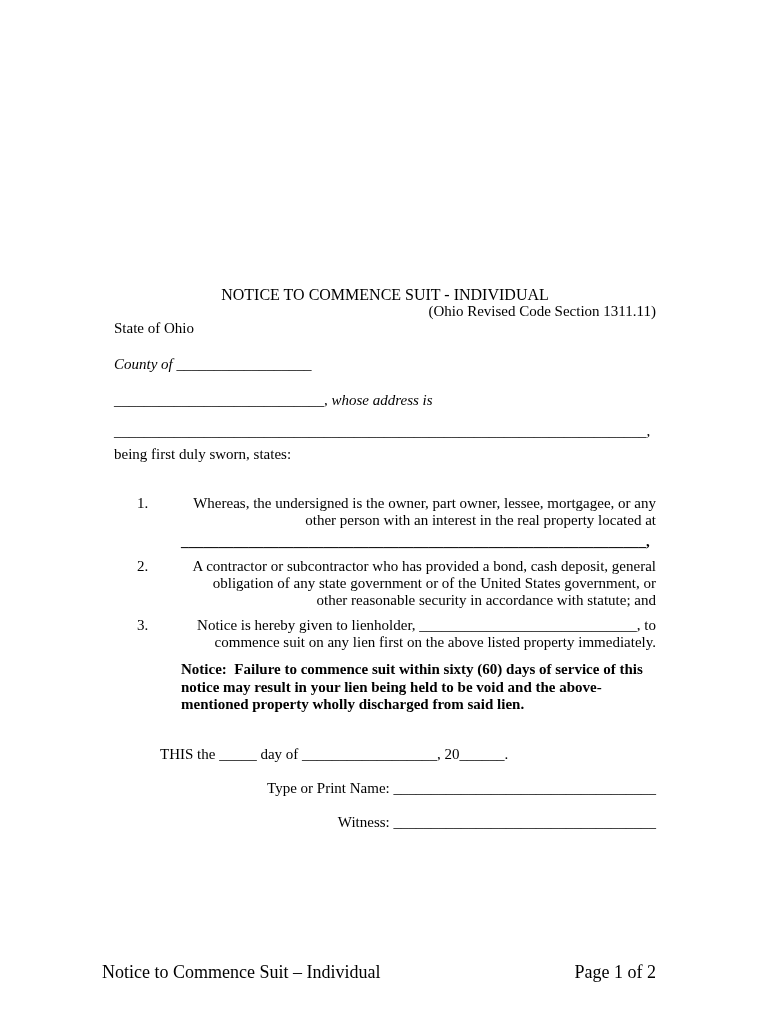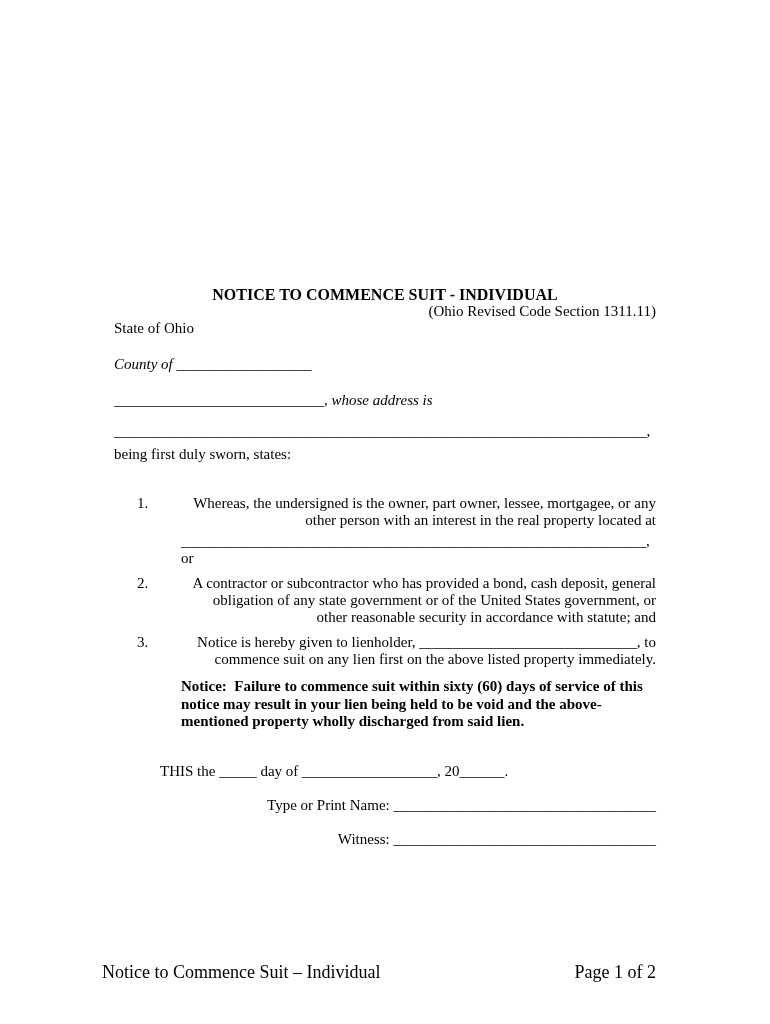"NOTICE TO COMMENCE SUIT -" .doc-title { font-weight: bold -> normal }
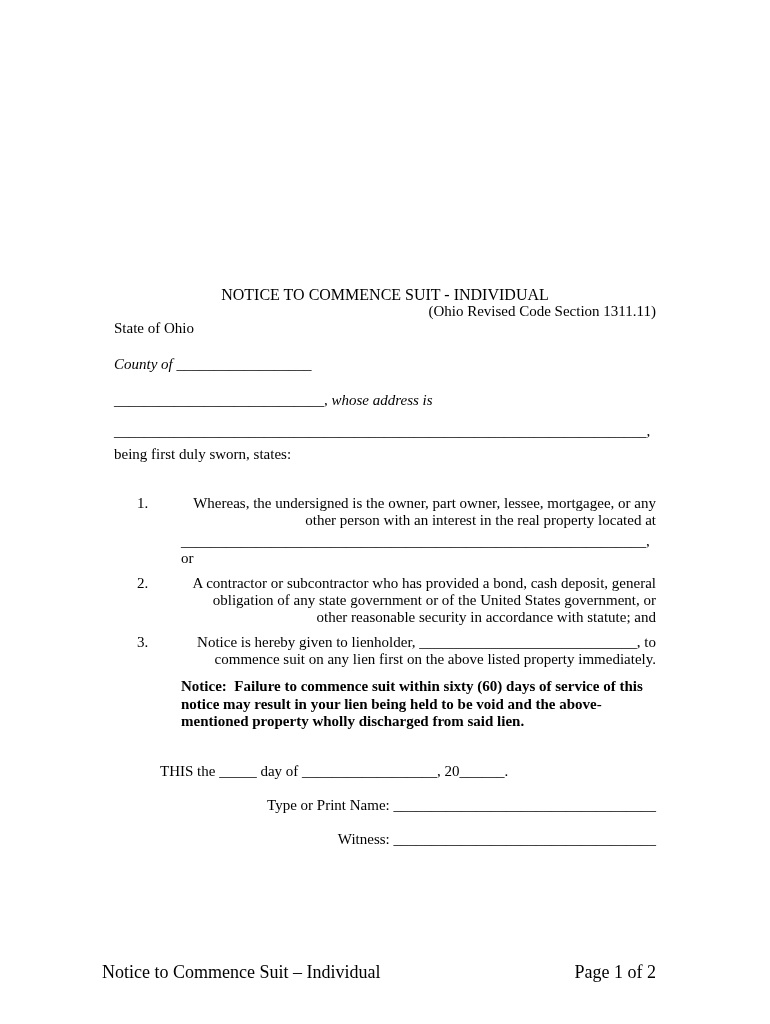"______________________________________________________________," .item-blank-line { font-weight: none -> bold }
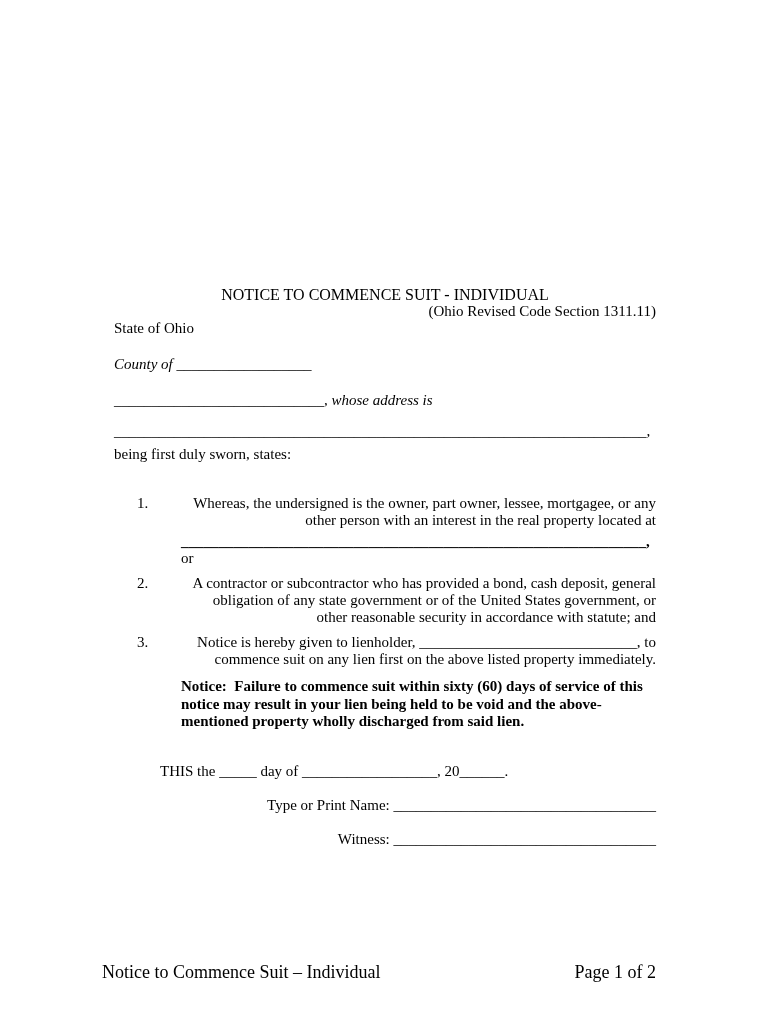"or" div.or-line { html: <div>or</div> -> none }
